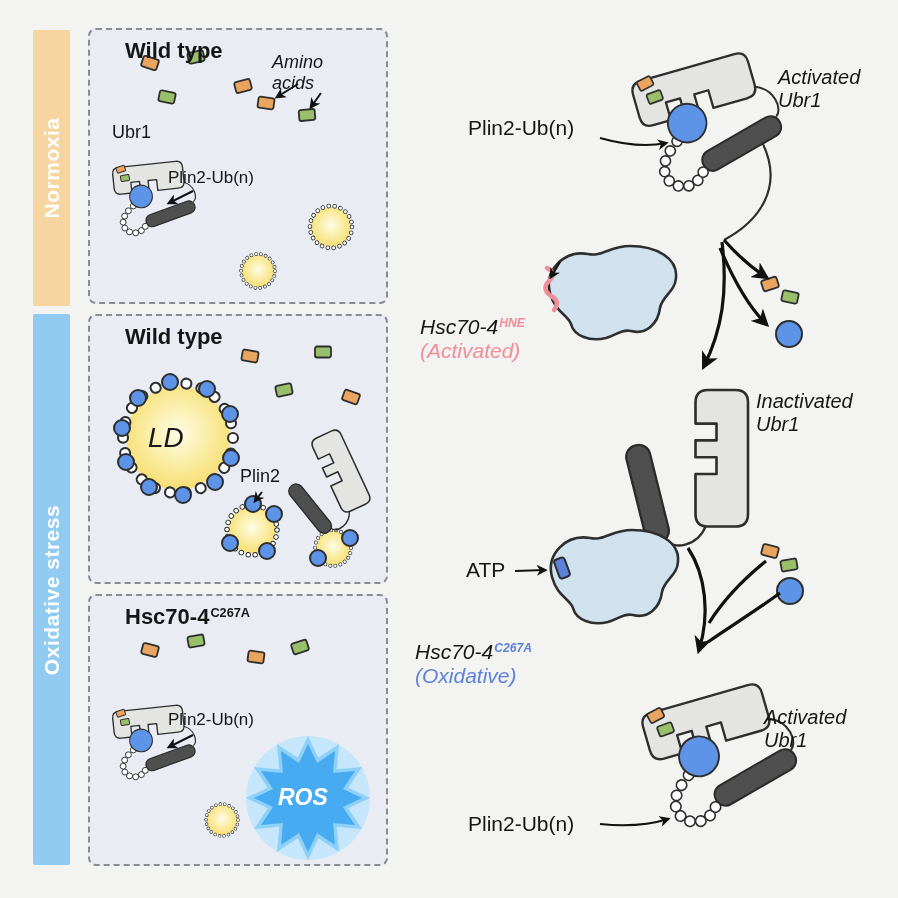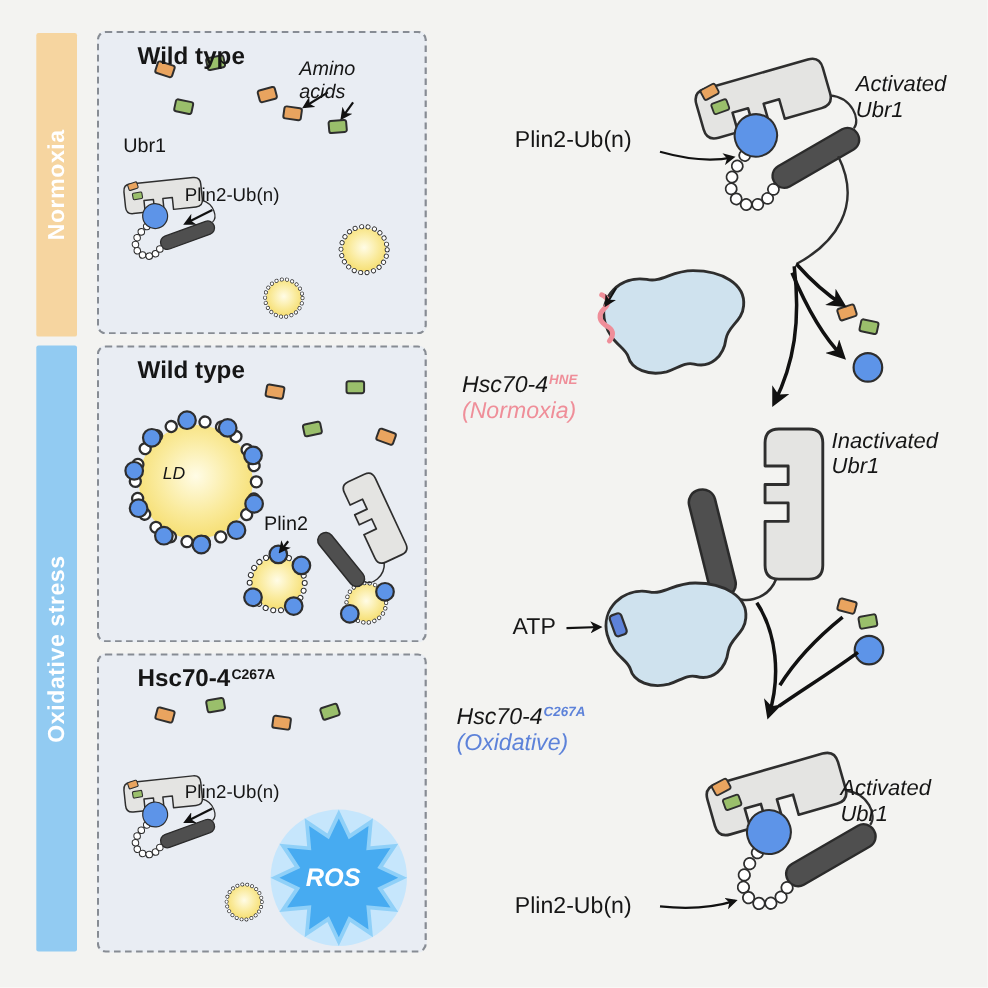"Hsc70-4HNE" div.lbl { top: 338px -> 315px }
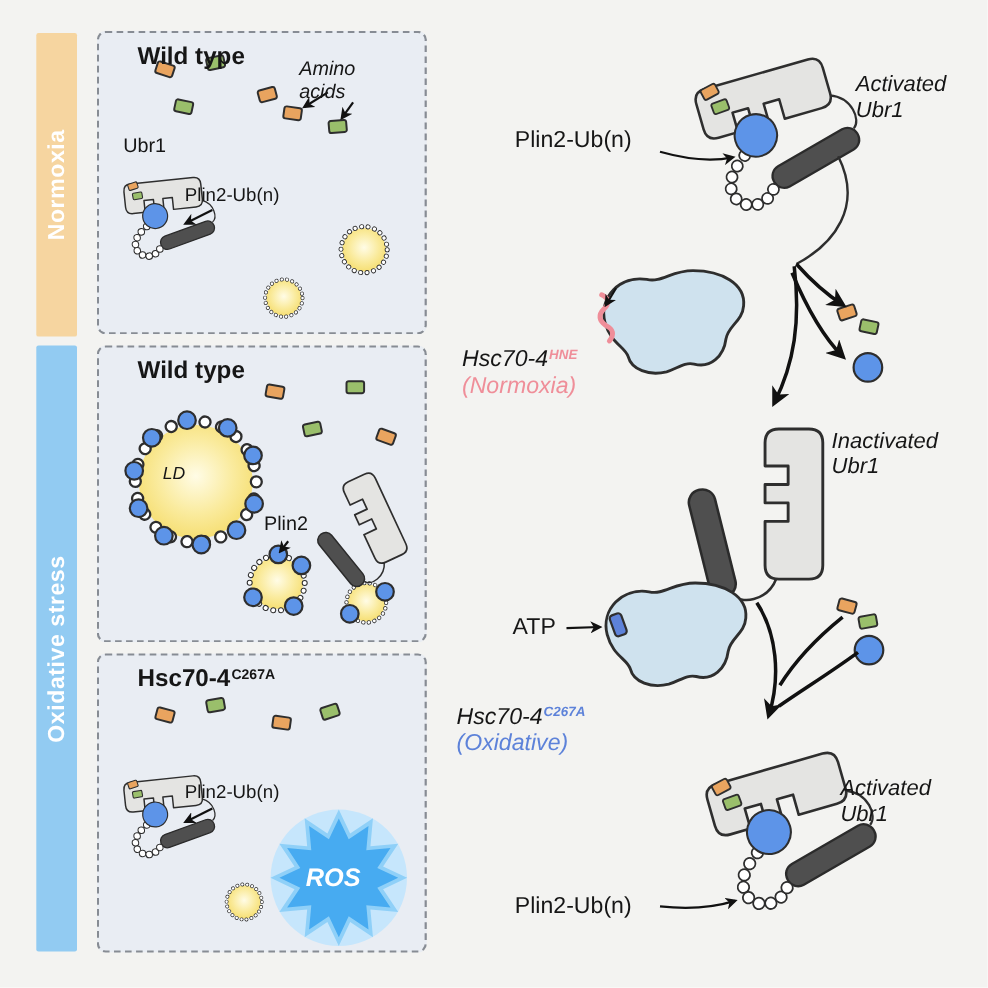"(Normoxia)" span.pink { text: Normoxia -> Activated }
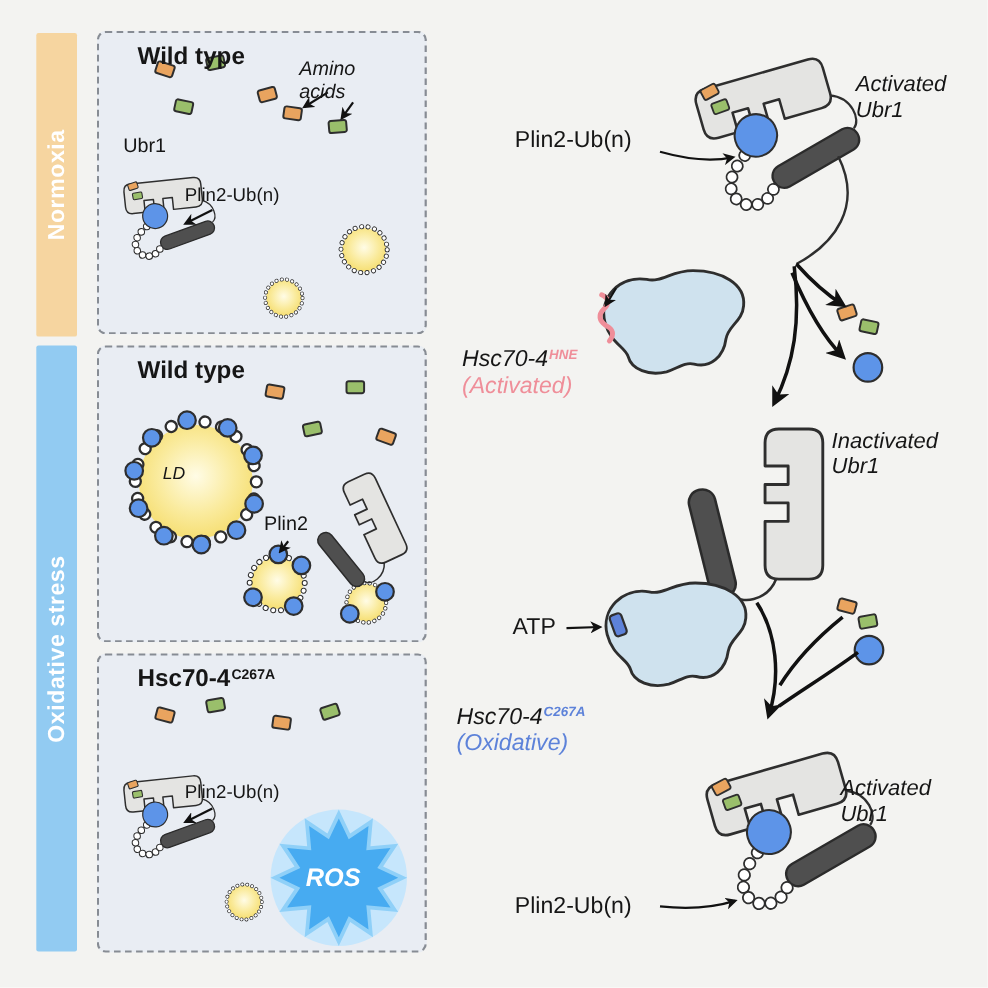"LD" .t-26 { font-size: 16px -> 28px }
